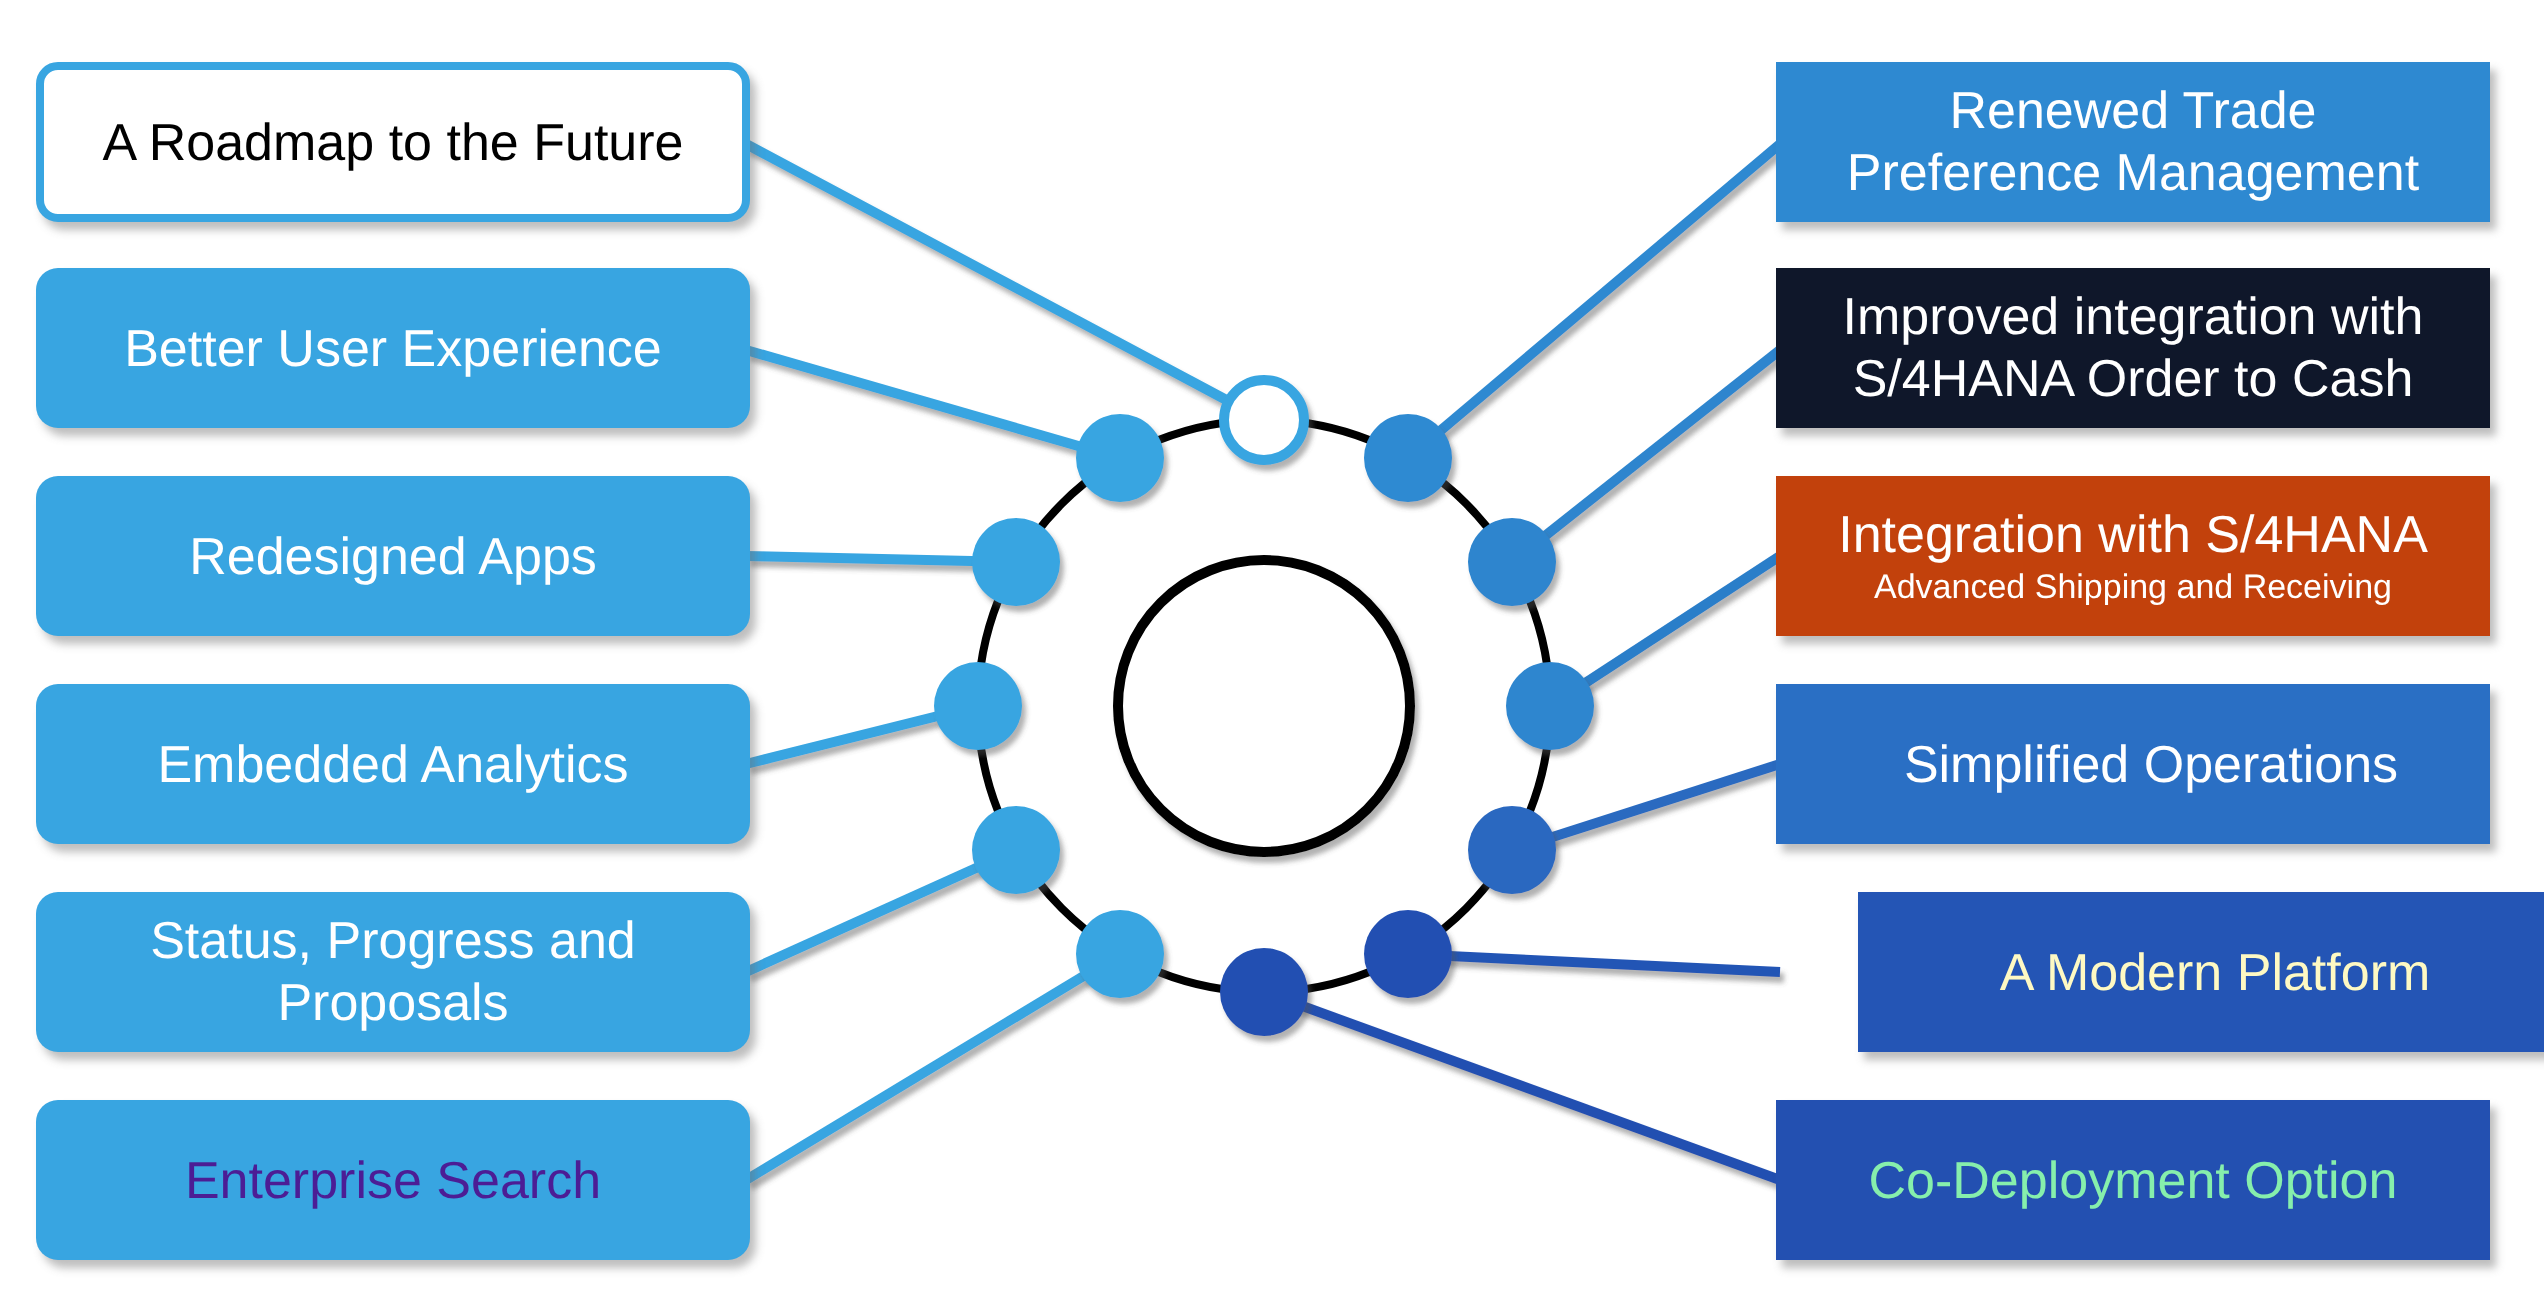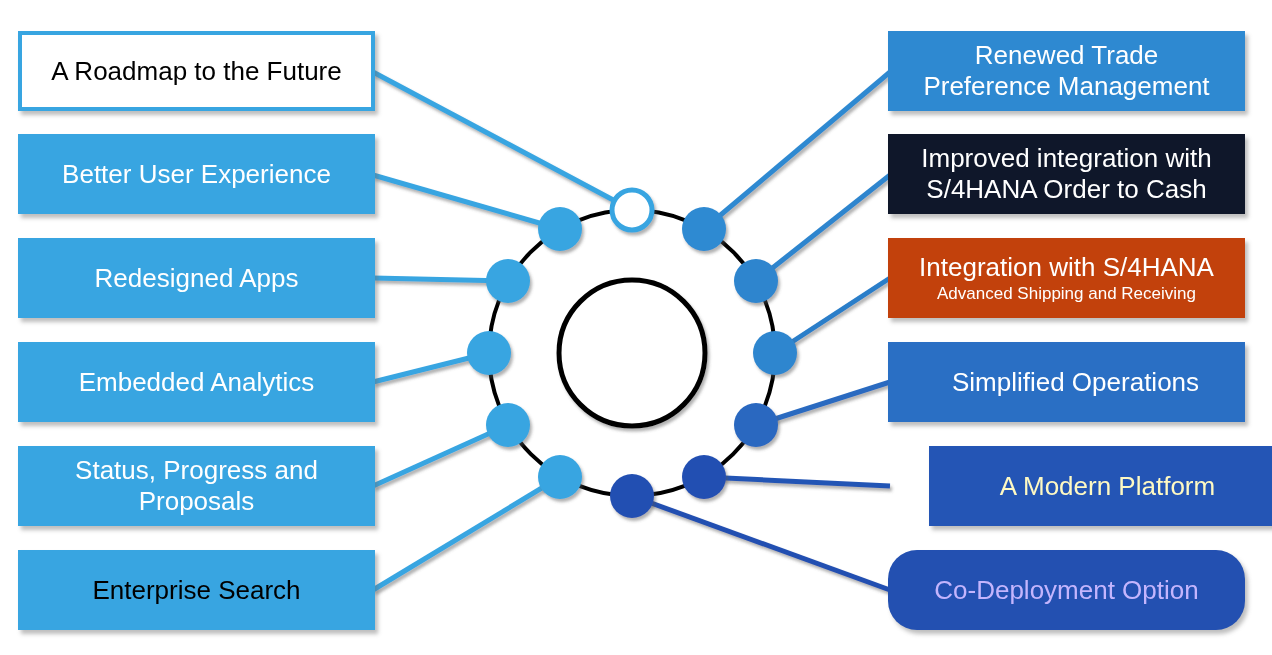"A Roadmap to the Future" .box.left { border-radius: none -> 11px }
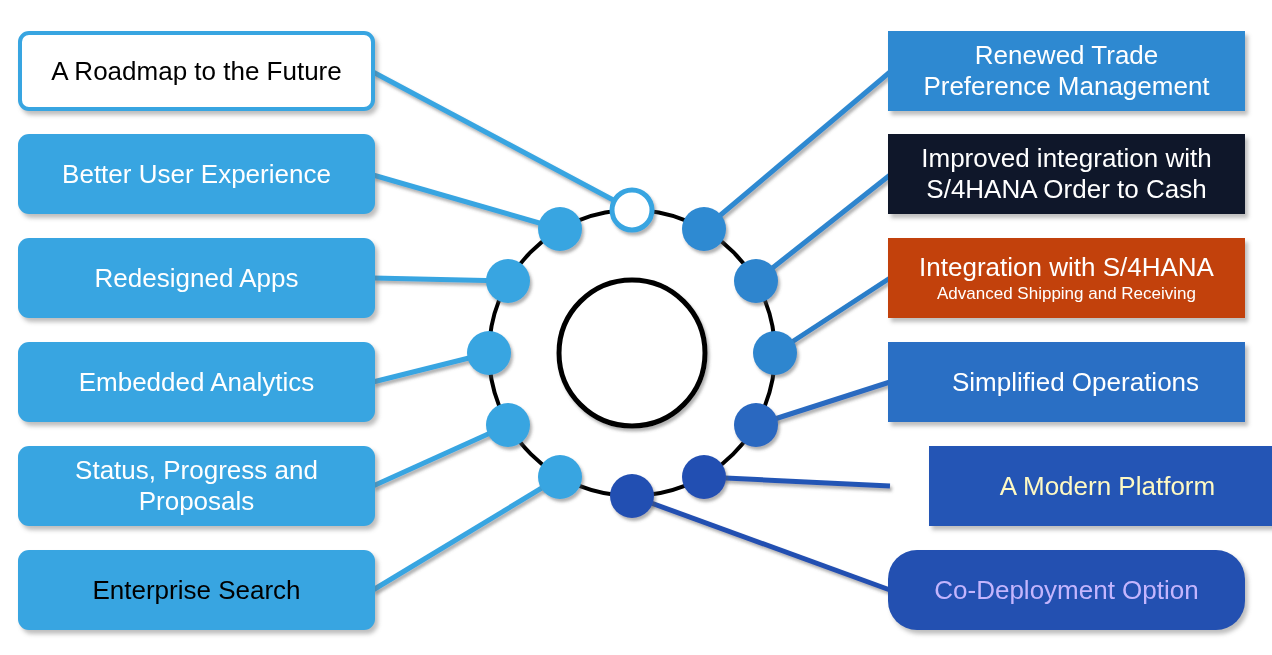"Enterprise Search" div.box { color: #000000 -> #4c1d95 }
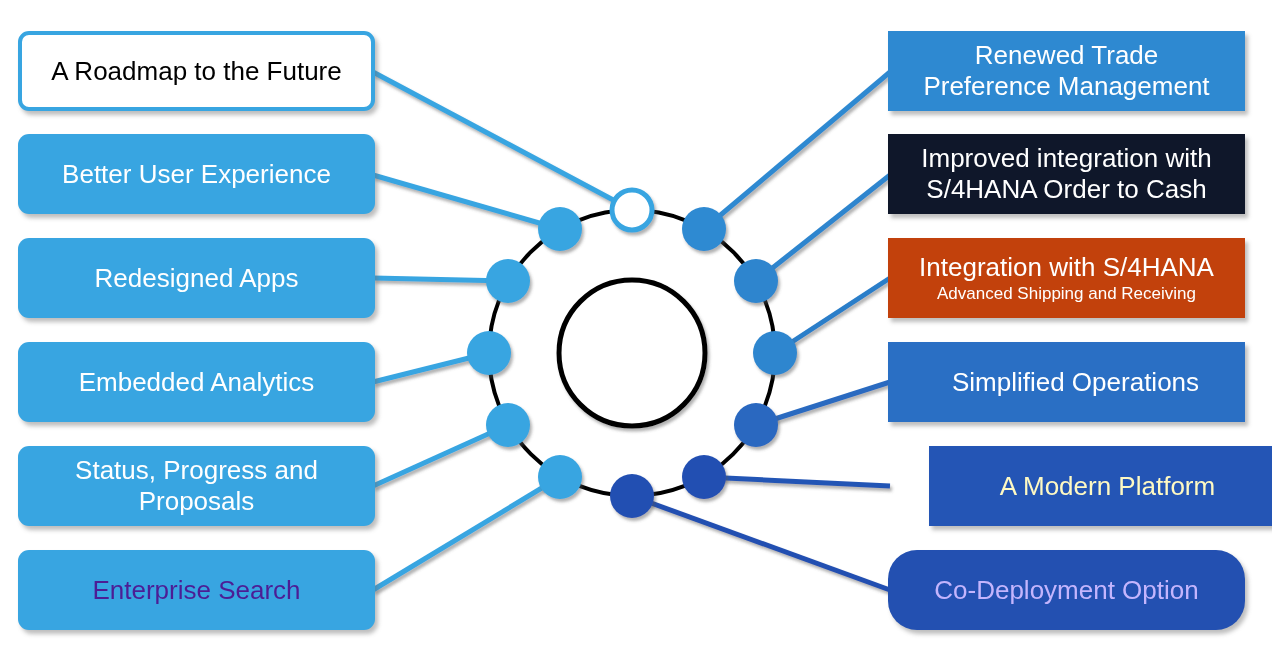"Co-Deployment Option" div.box { border-radius: 29px -> none; color: #c4b5fd -> #86efac }
